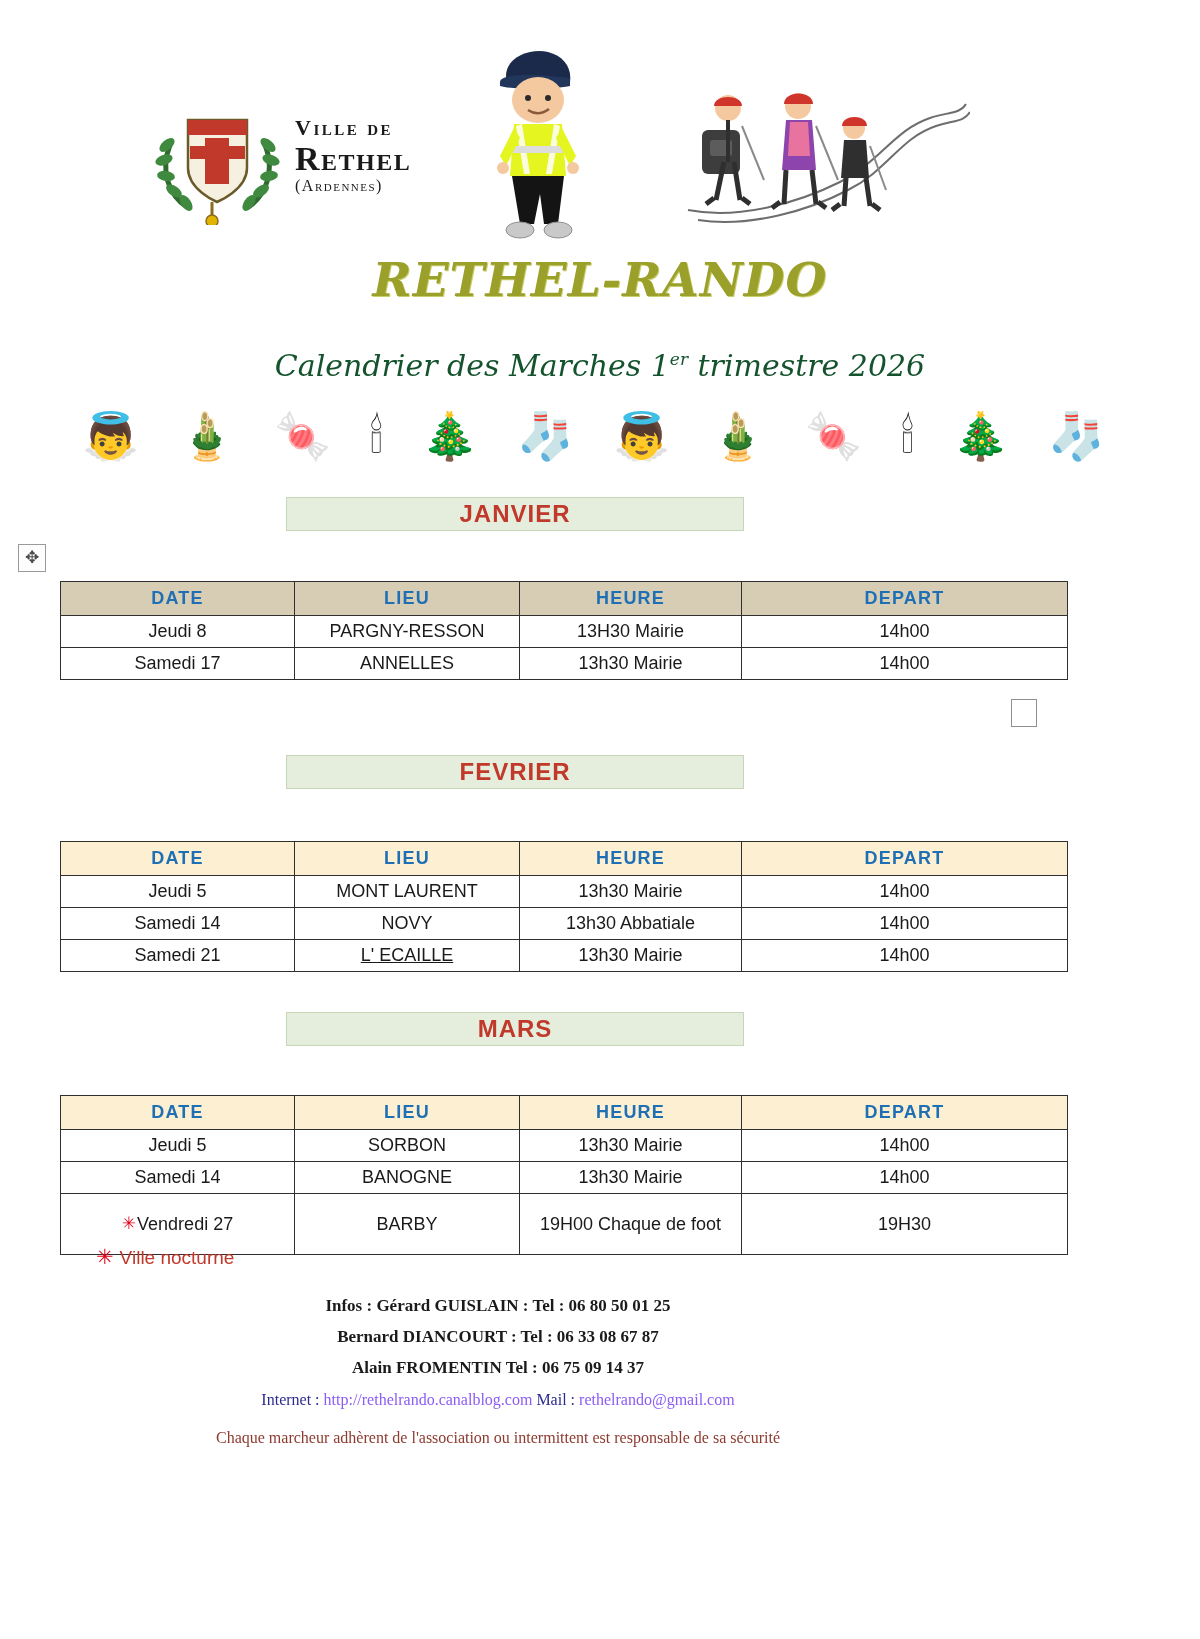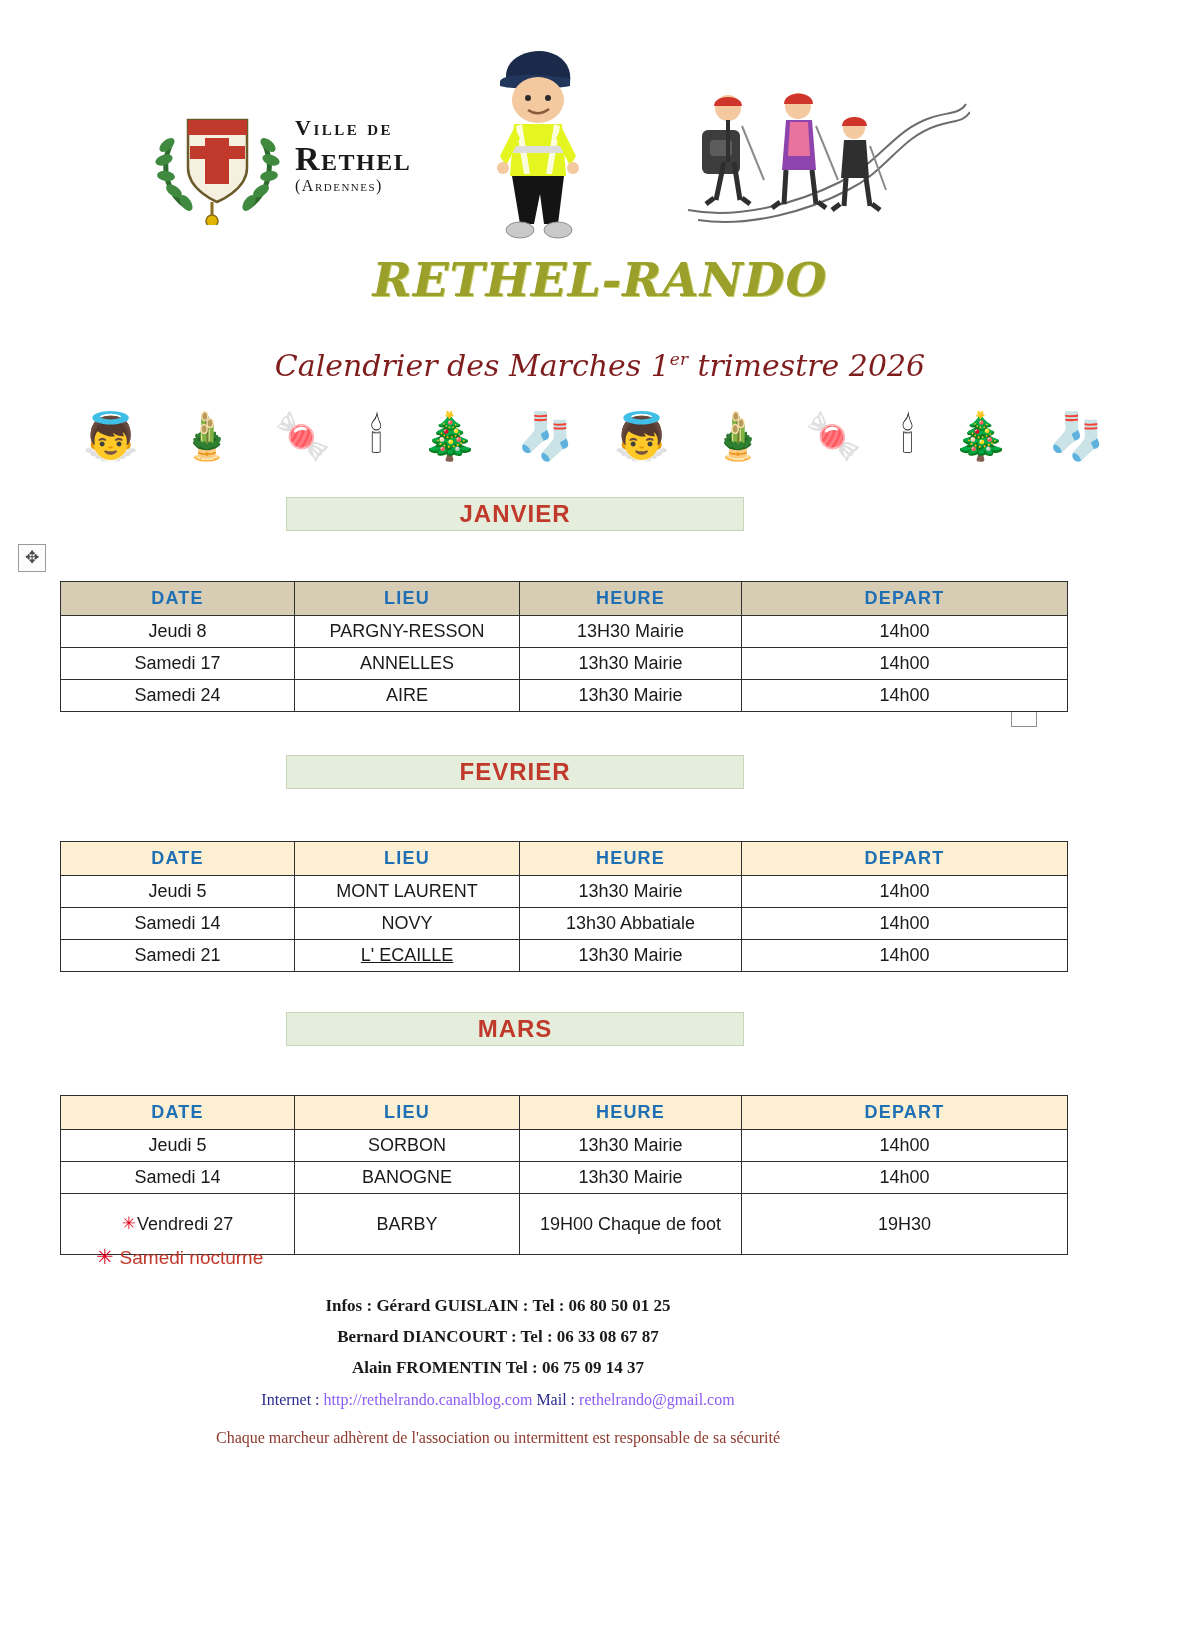"Calendrier des Marches 1er trimestre" .sub-title { color: #7f1d1d -> #14532d }
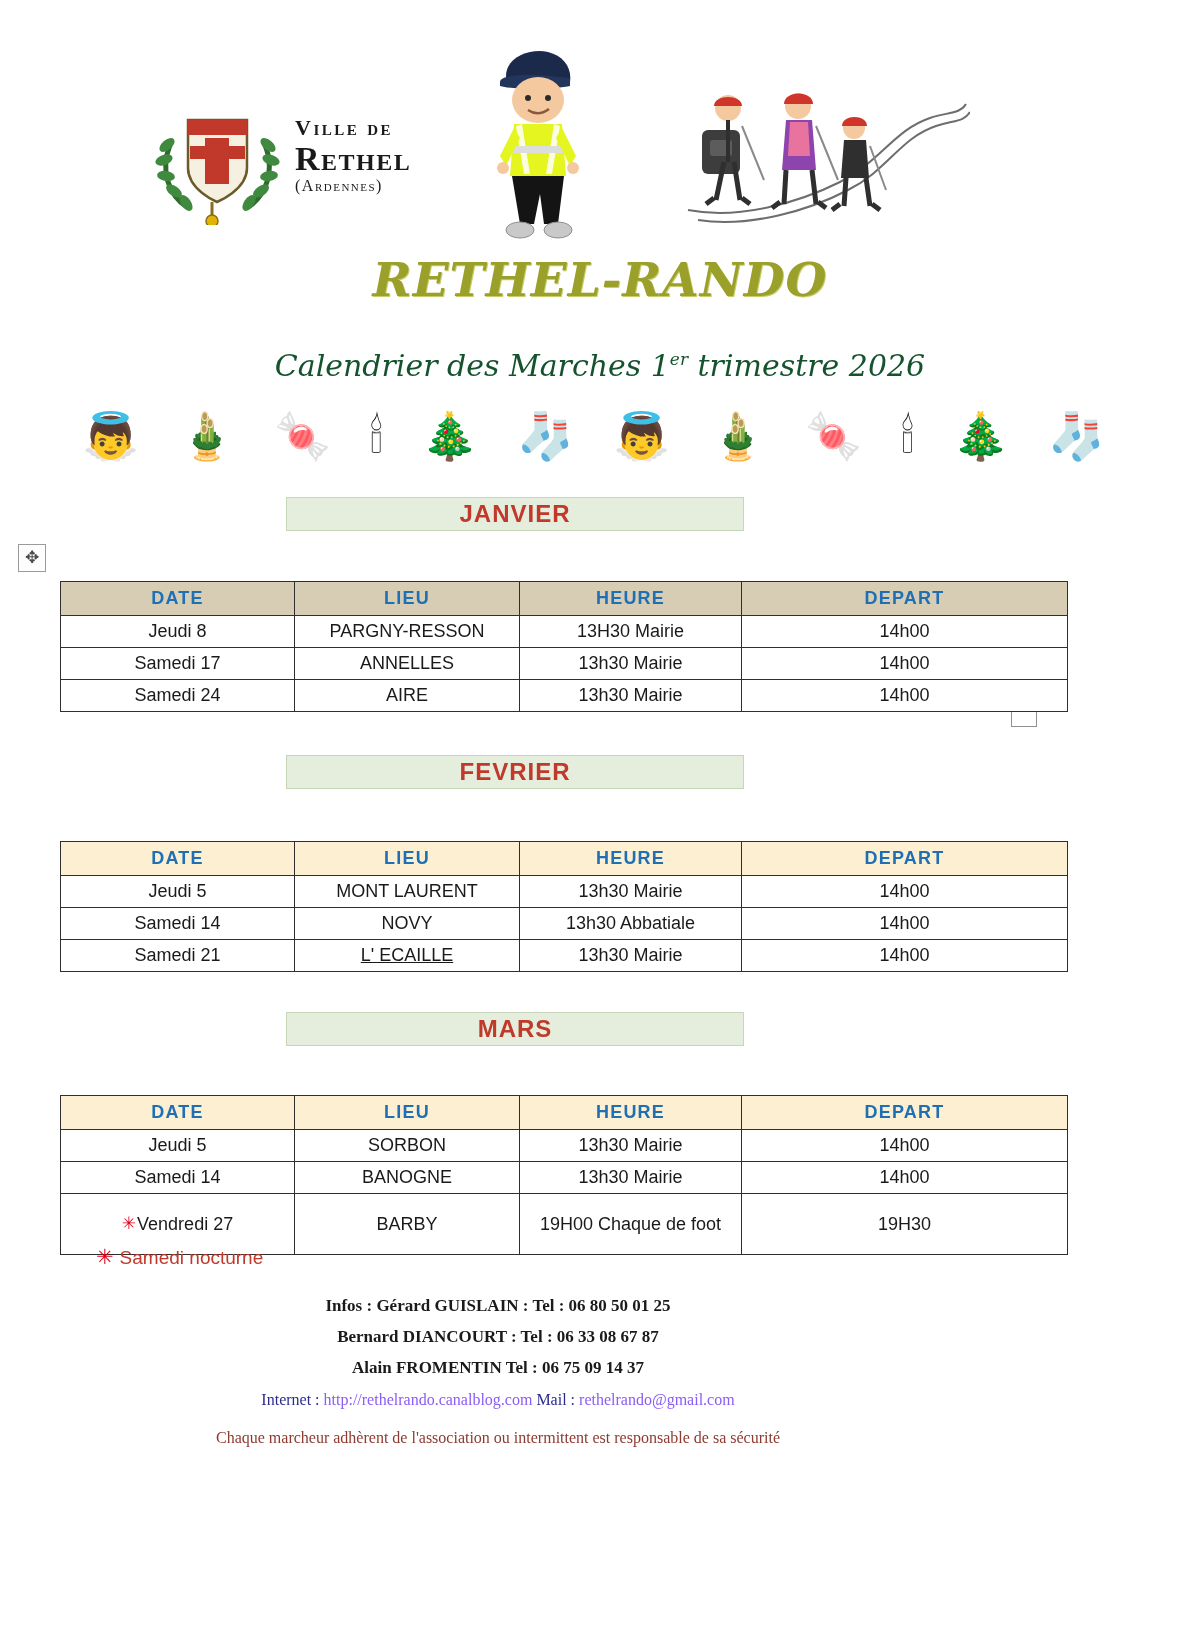"Samedi 24" tr { html: <tr> <td>Samedi 24</td> <td>AIRE</td> <td>13h30 Mairie</td> <td>14h00</td> </tr> -> none }
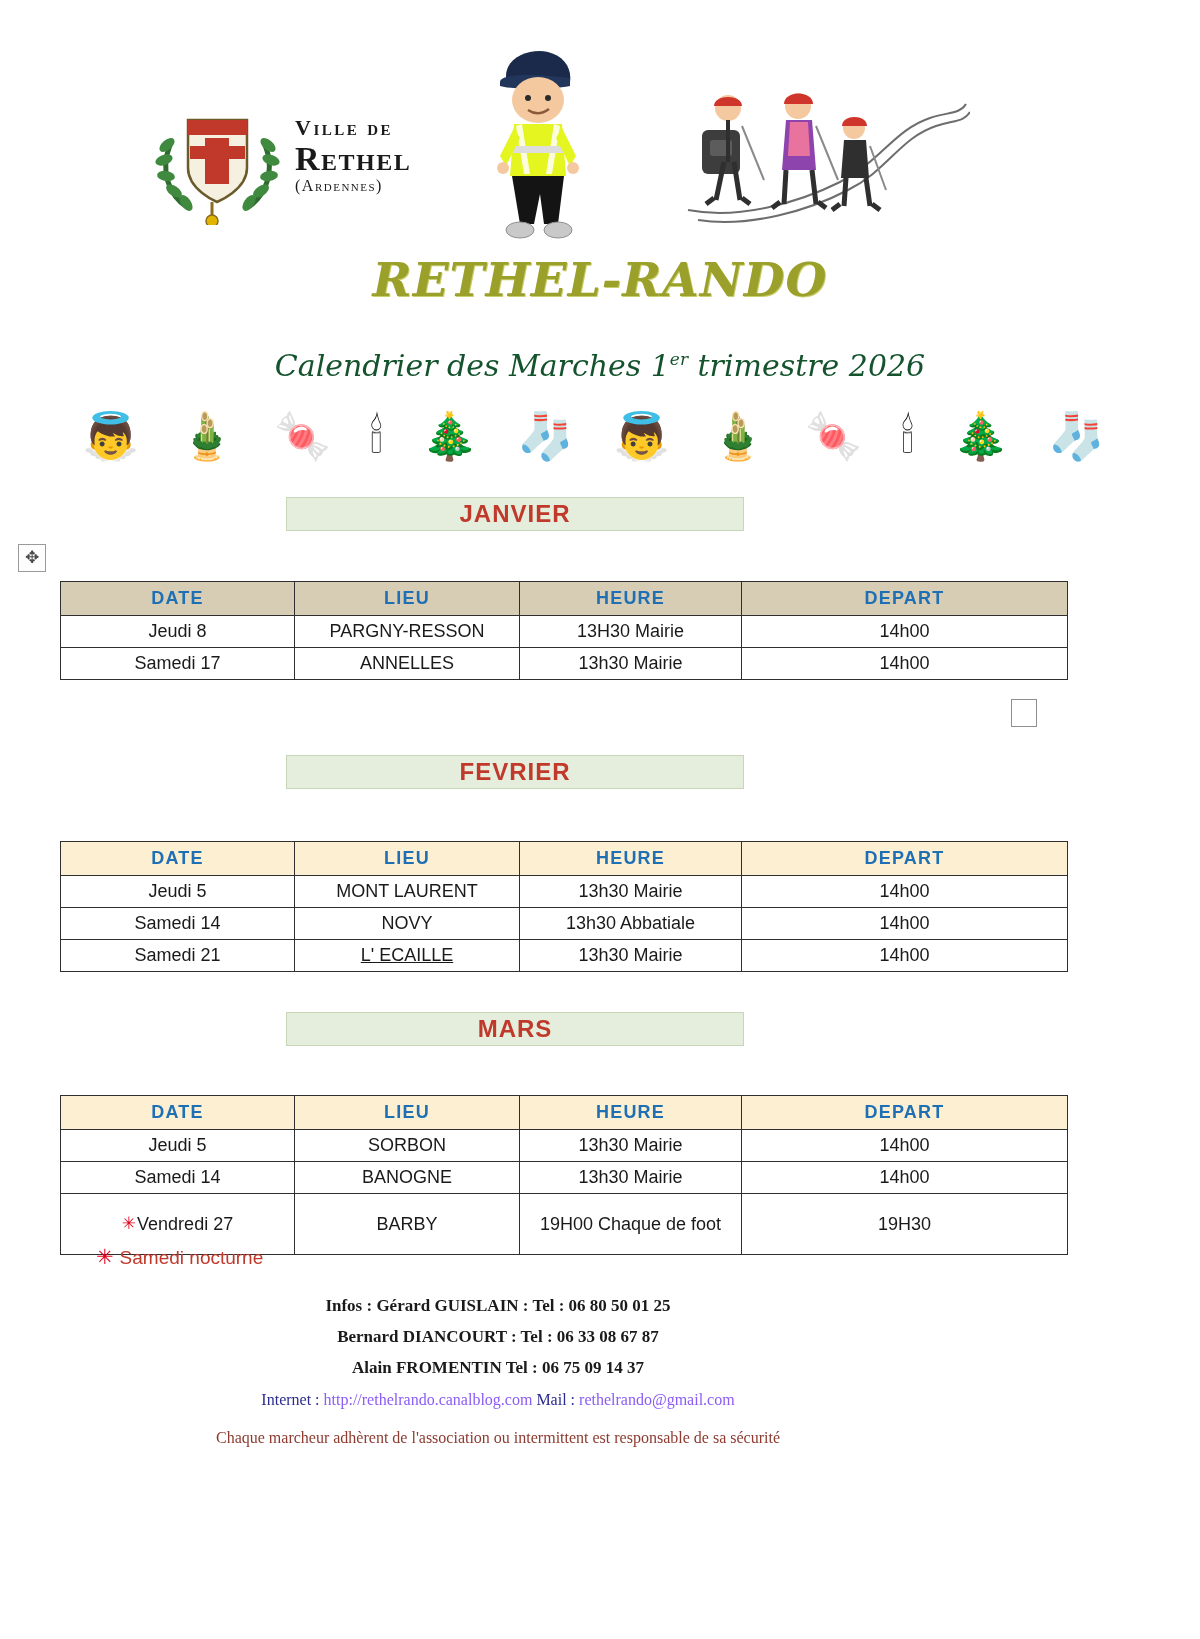"Samedi nocturne" span { text: Samedi -> Ville }
